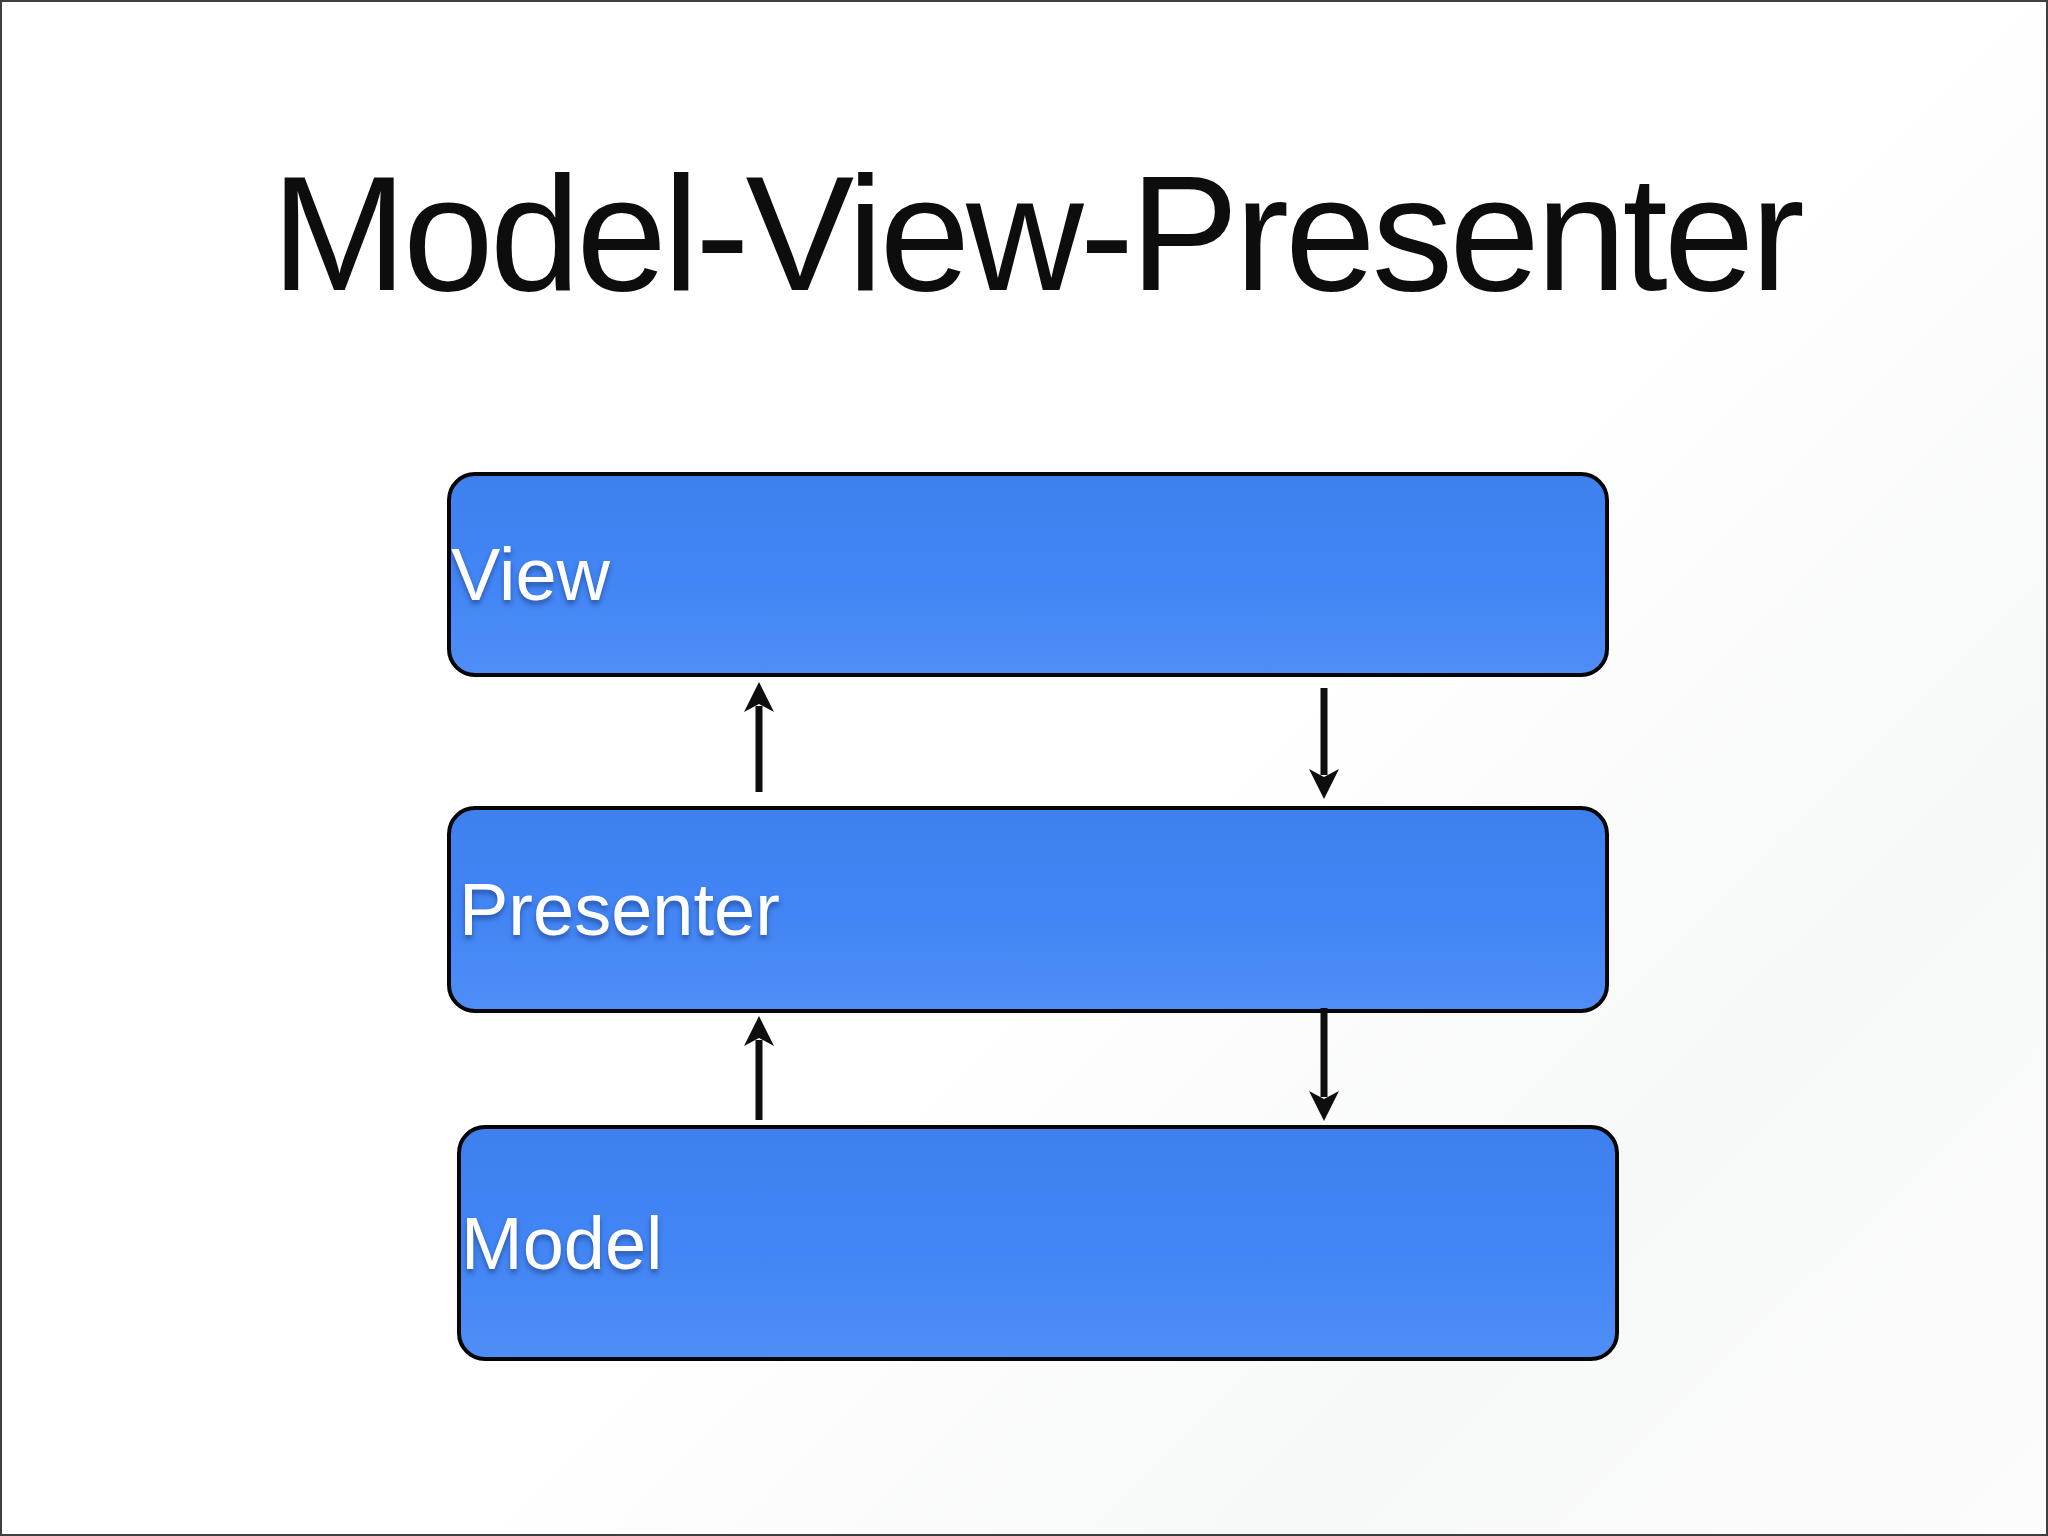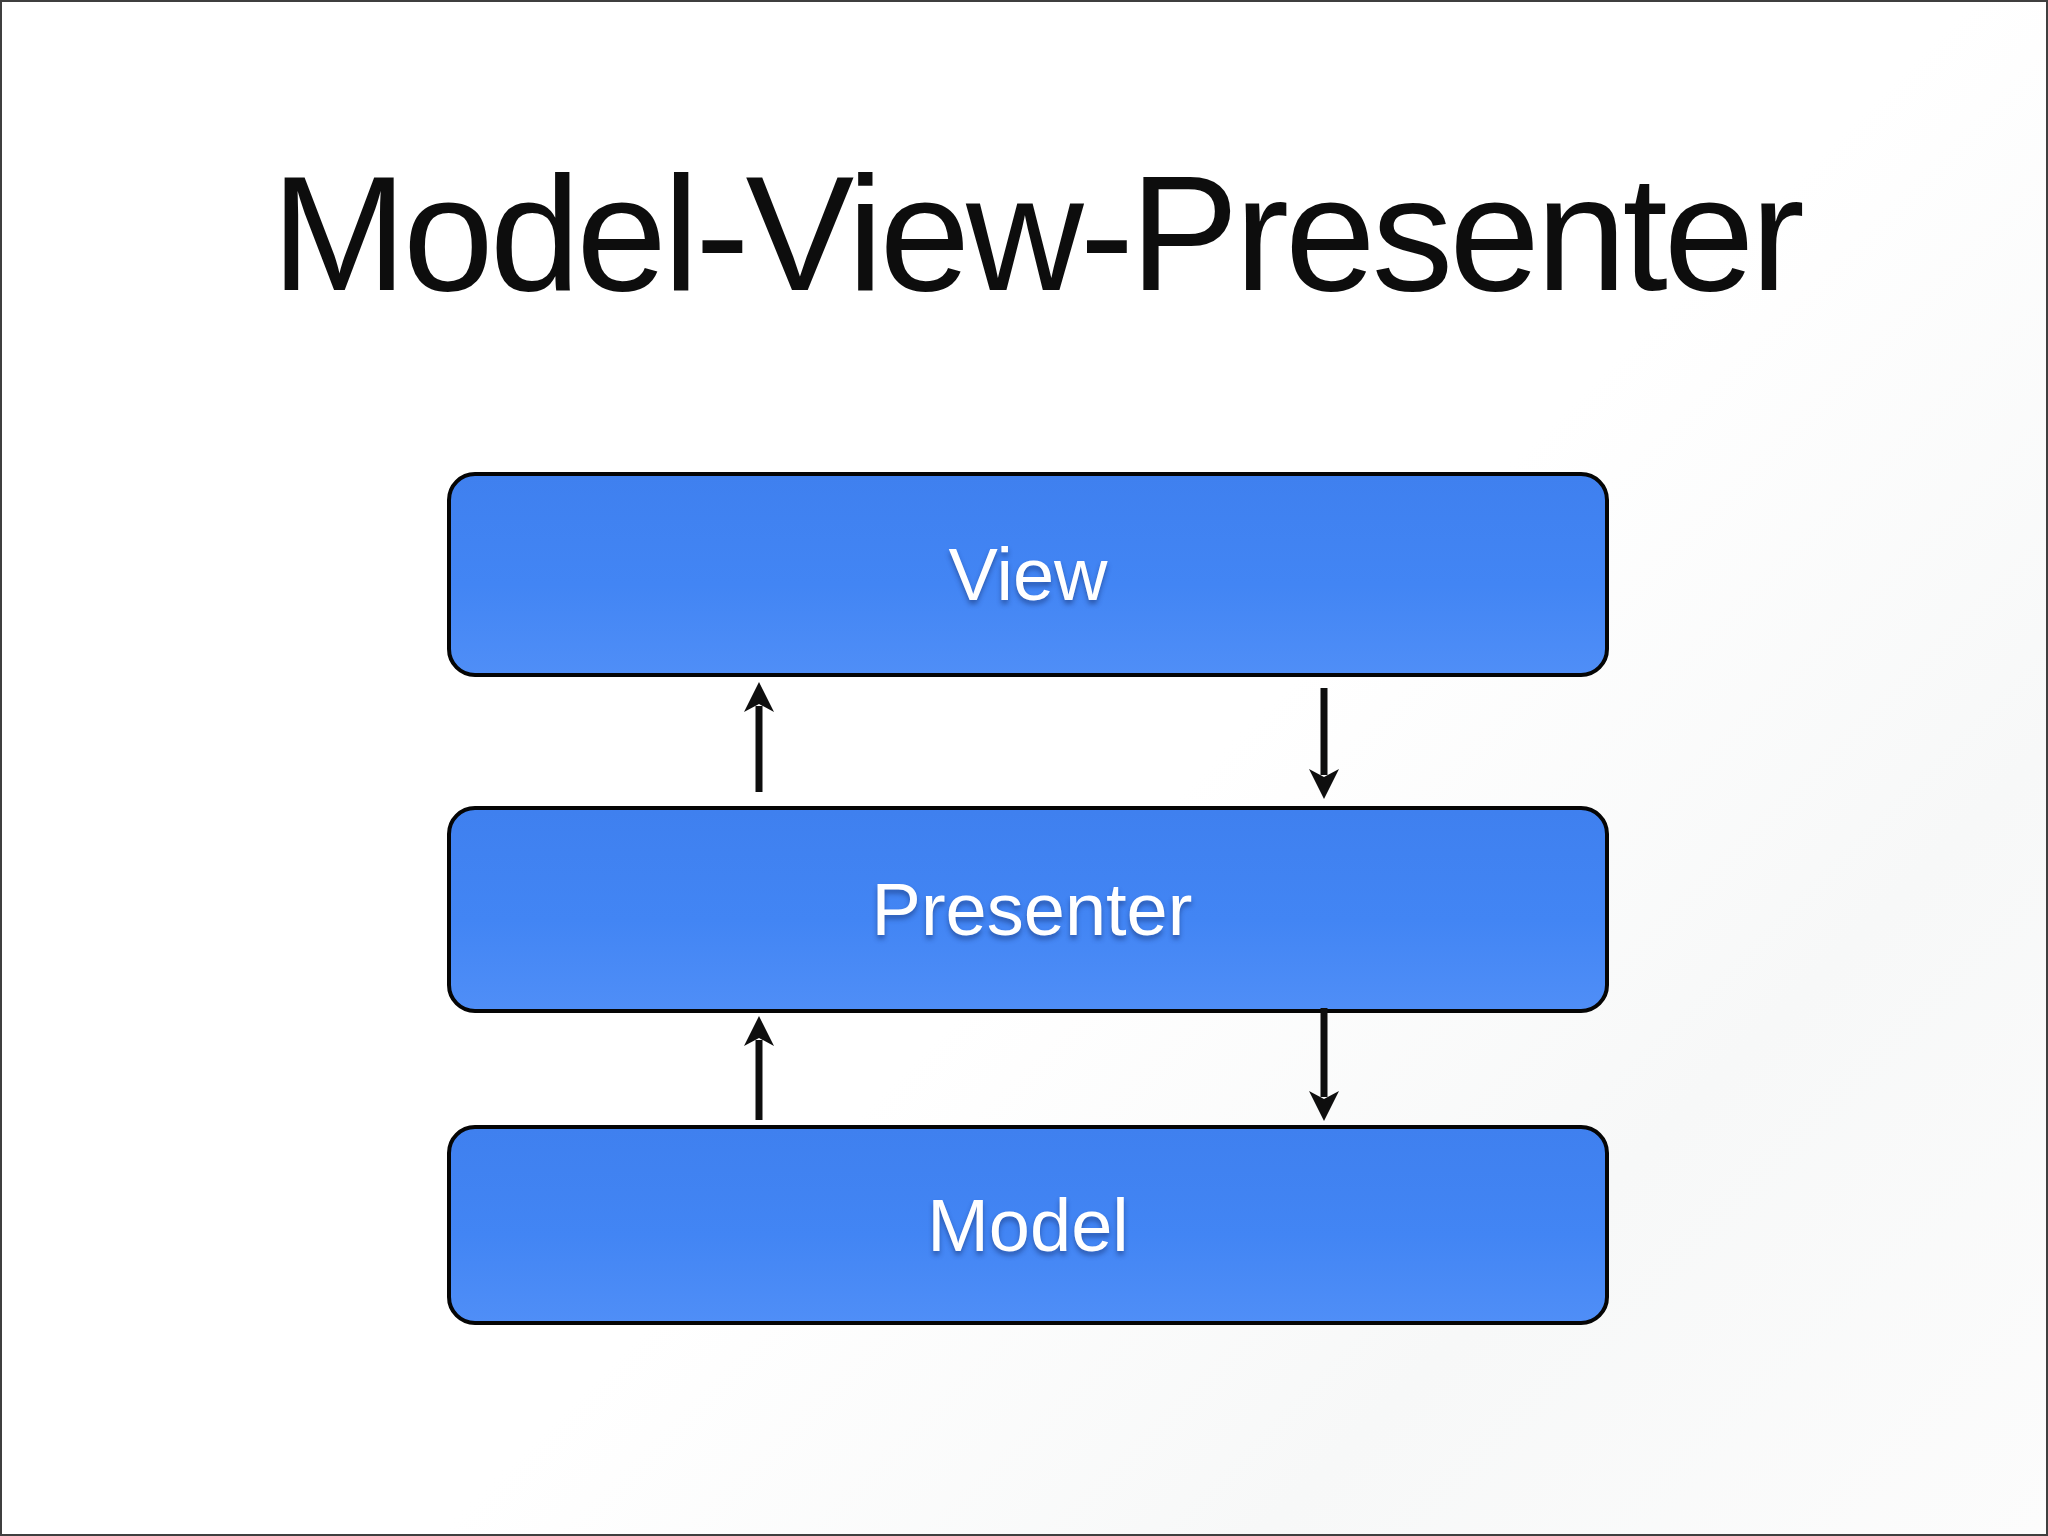"View" .node { justify-content: center -> flex-start }
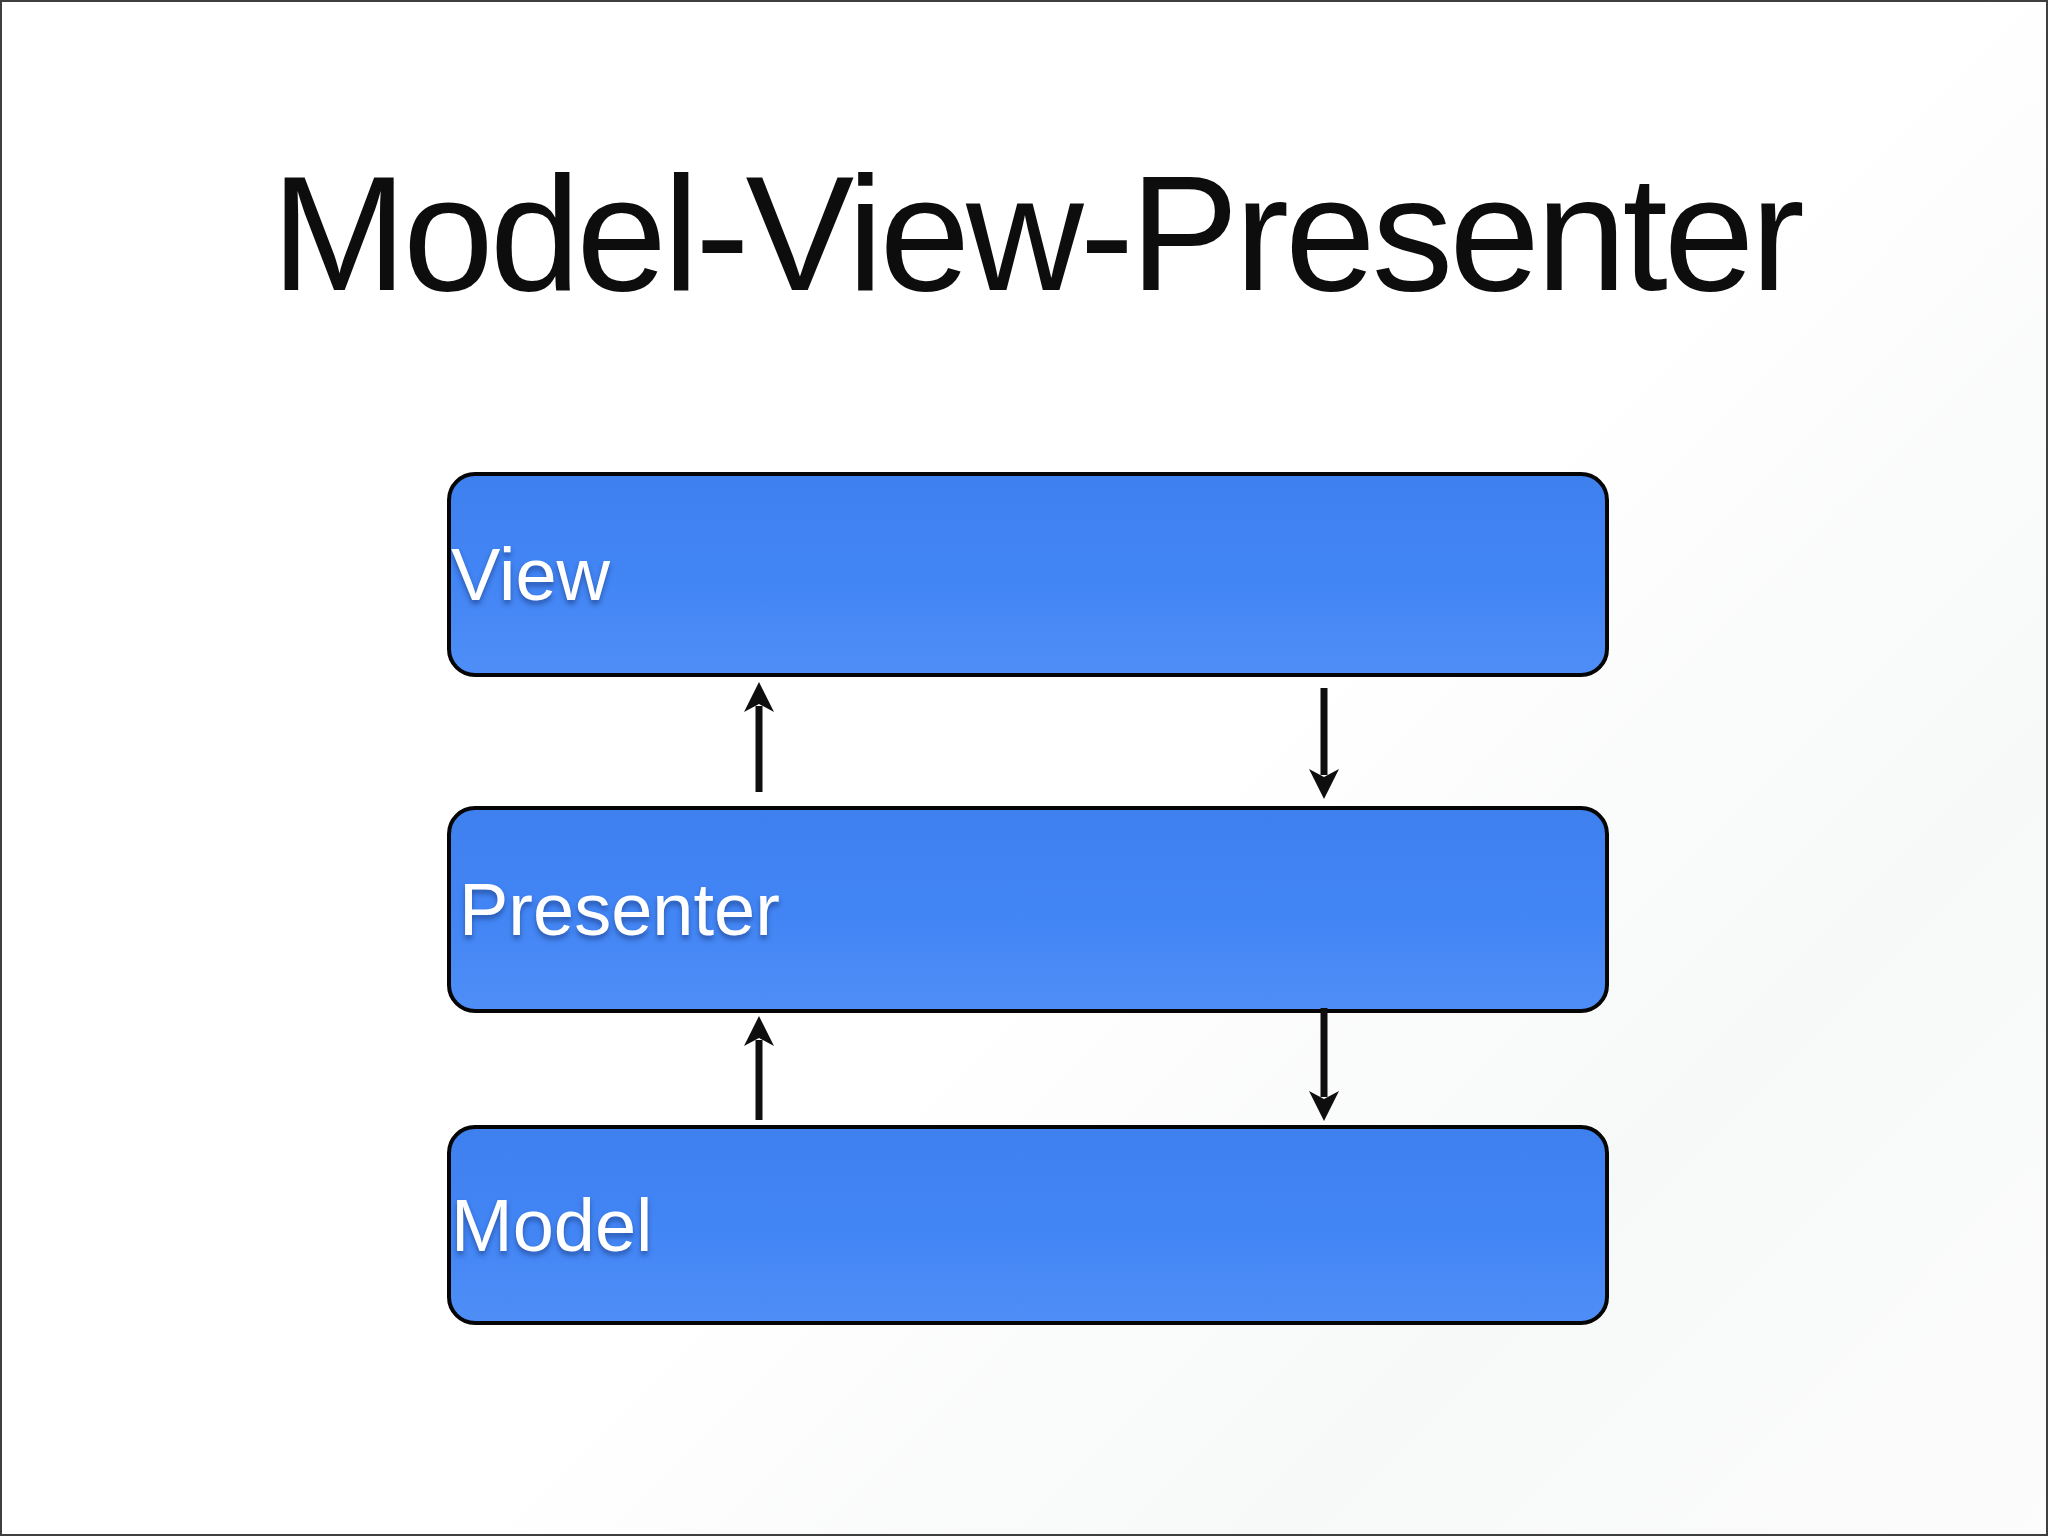"Model" .node-model { height: 200px -> 236px; margin-left: none -> 10px }
